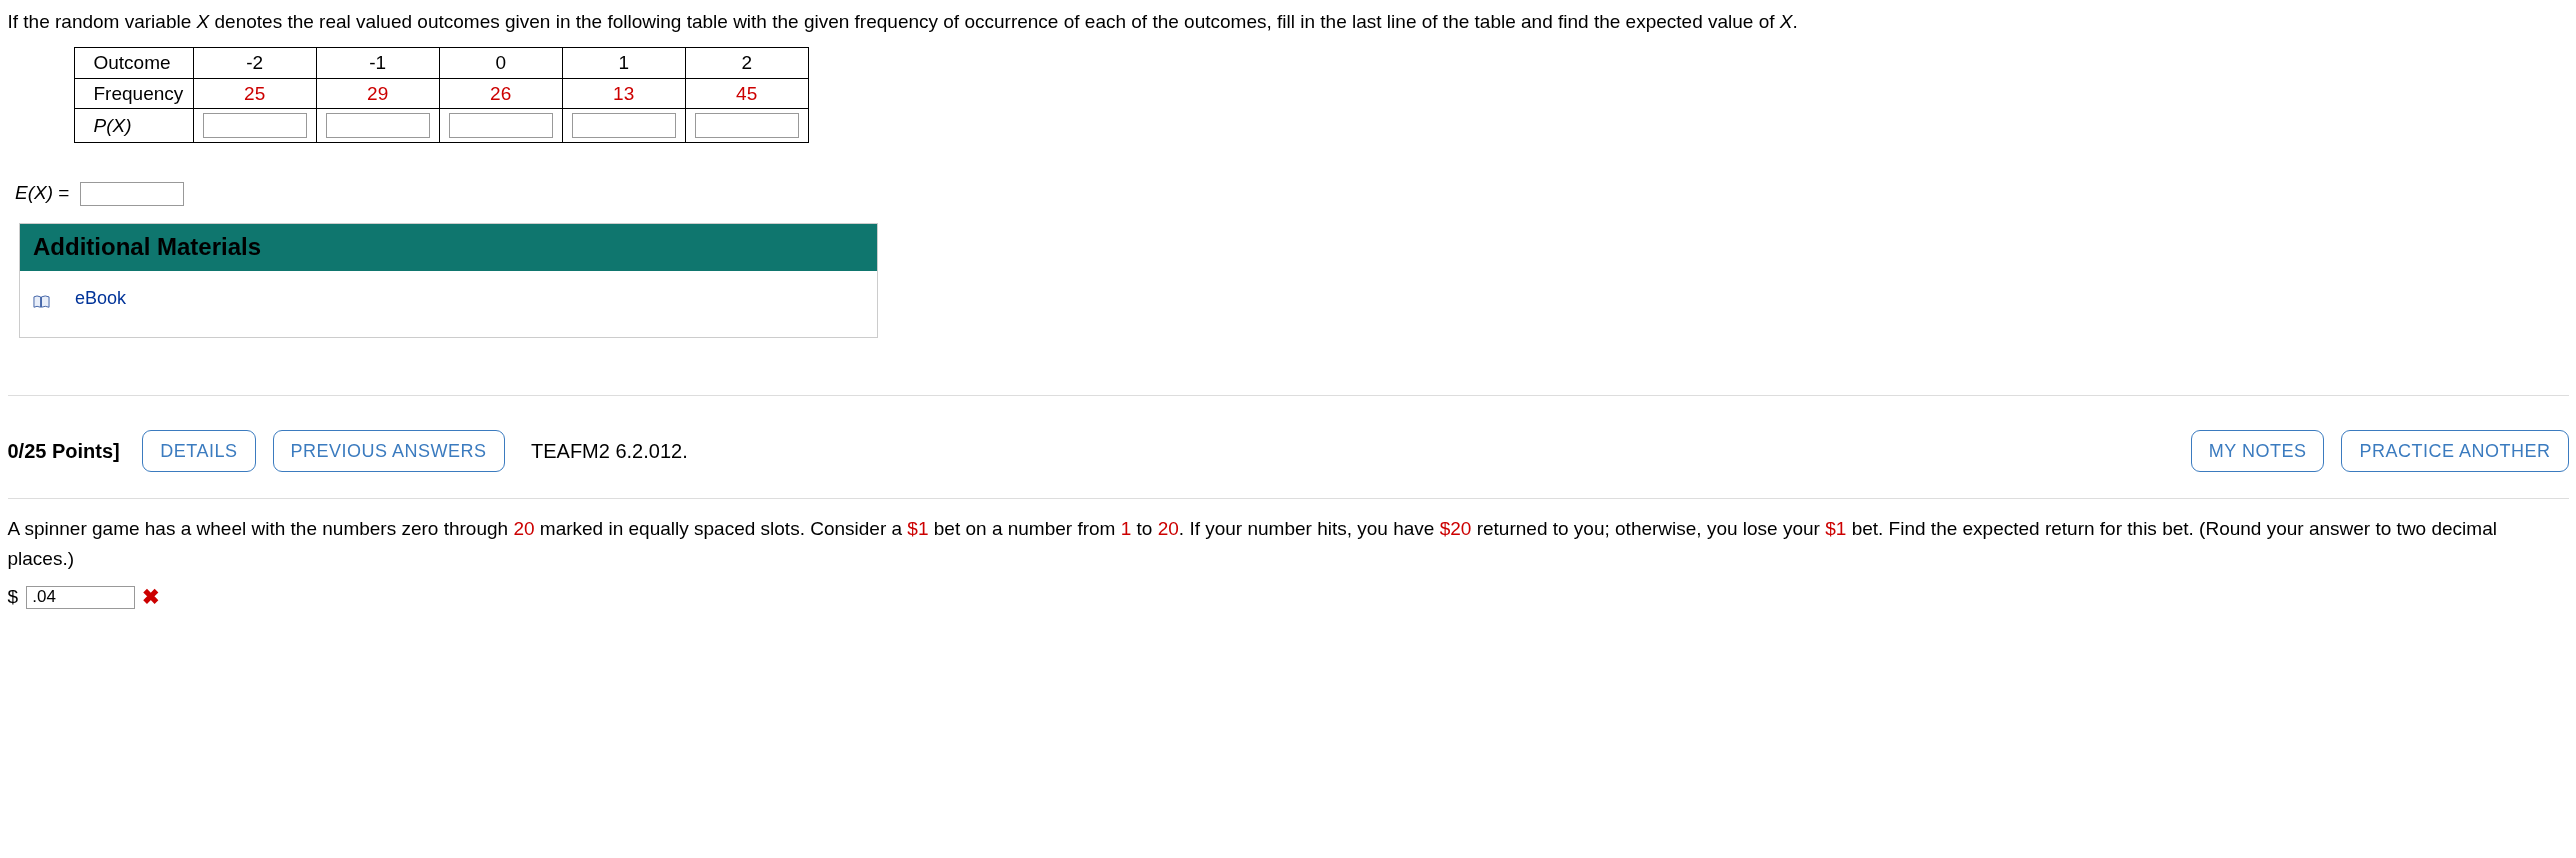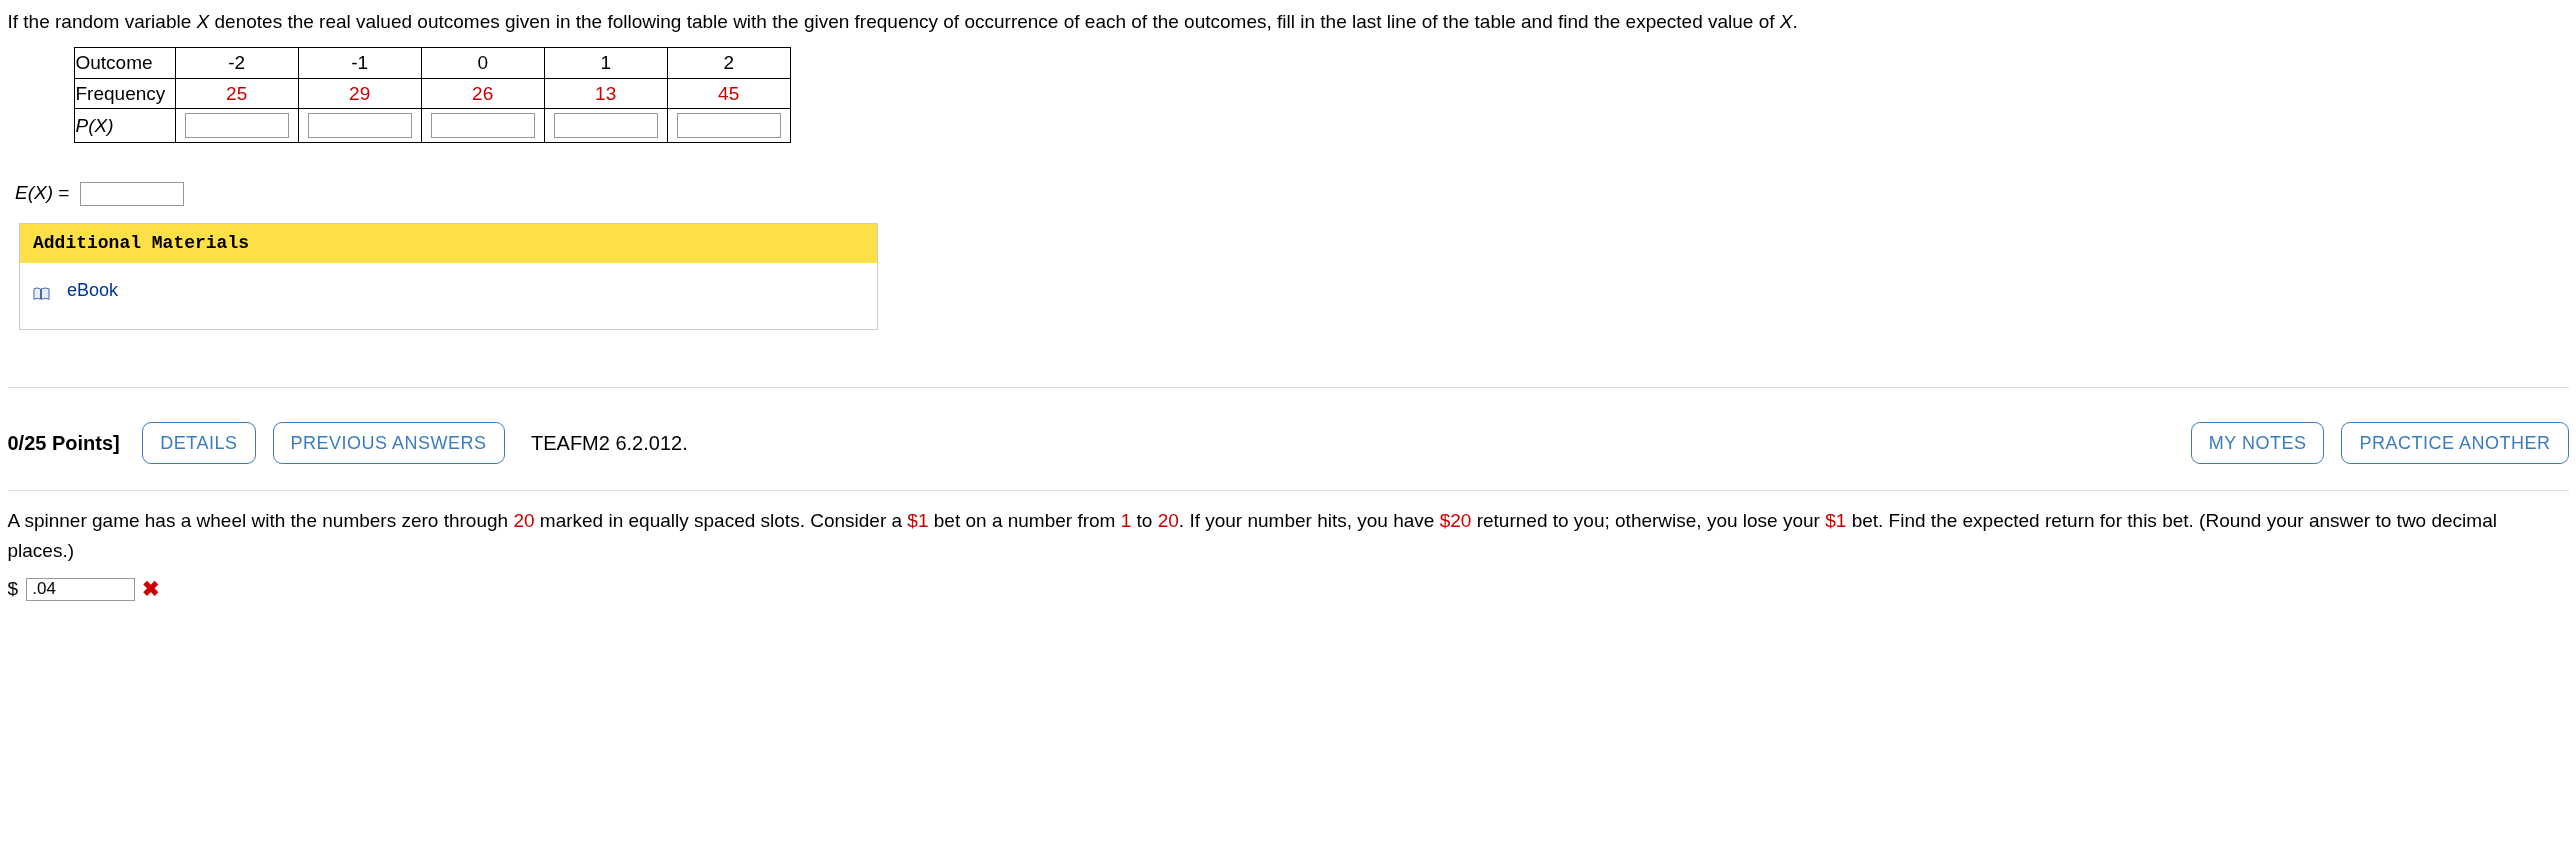"Outcome" table.outcome th { padding-left: 1px -> 19px }
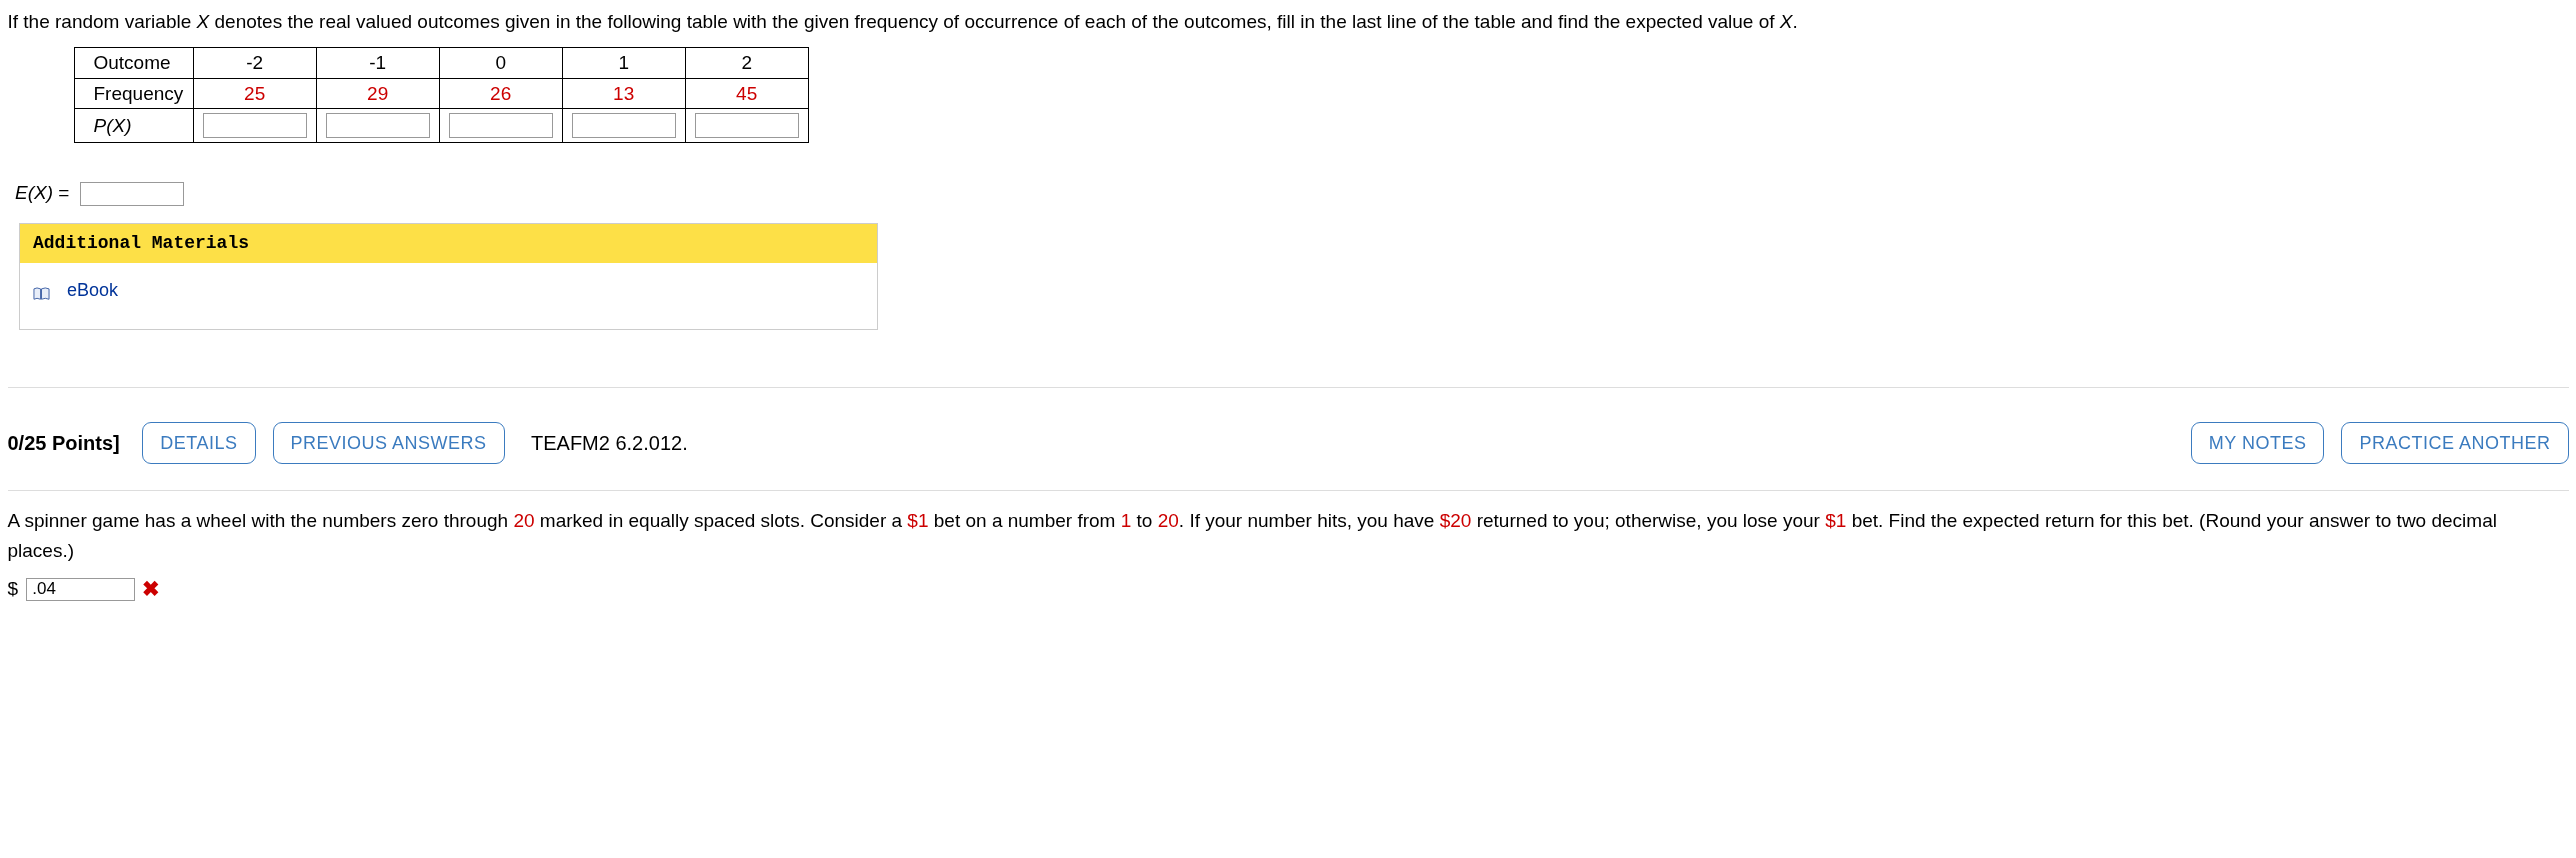"Additional Materials" .additional-header { background: #fde047 -> #0f766e; font-family: Liberation Mono, monospace -> none; font-size: 18px -> 24px }
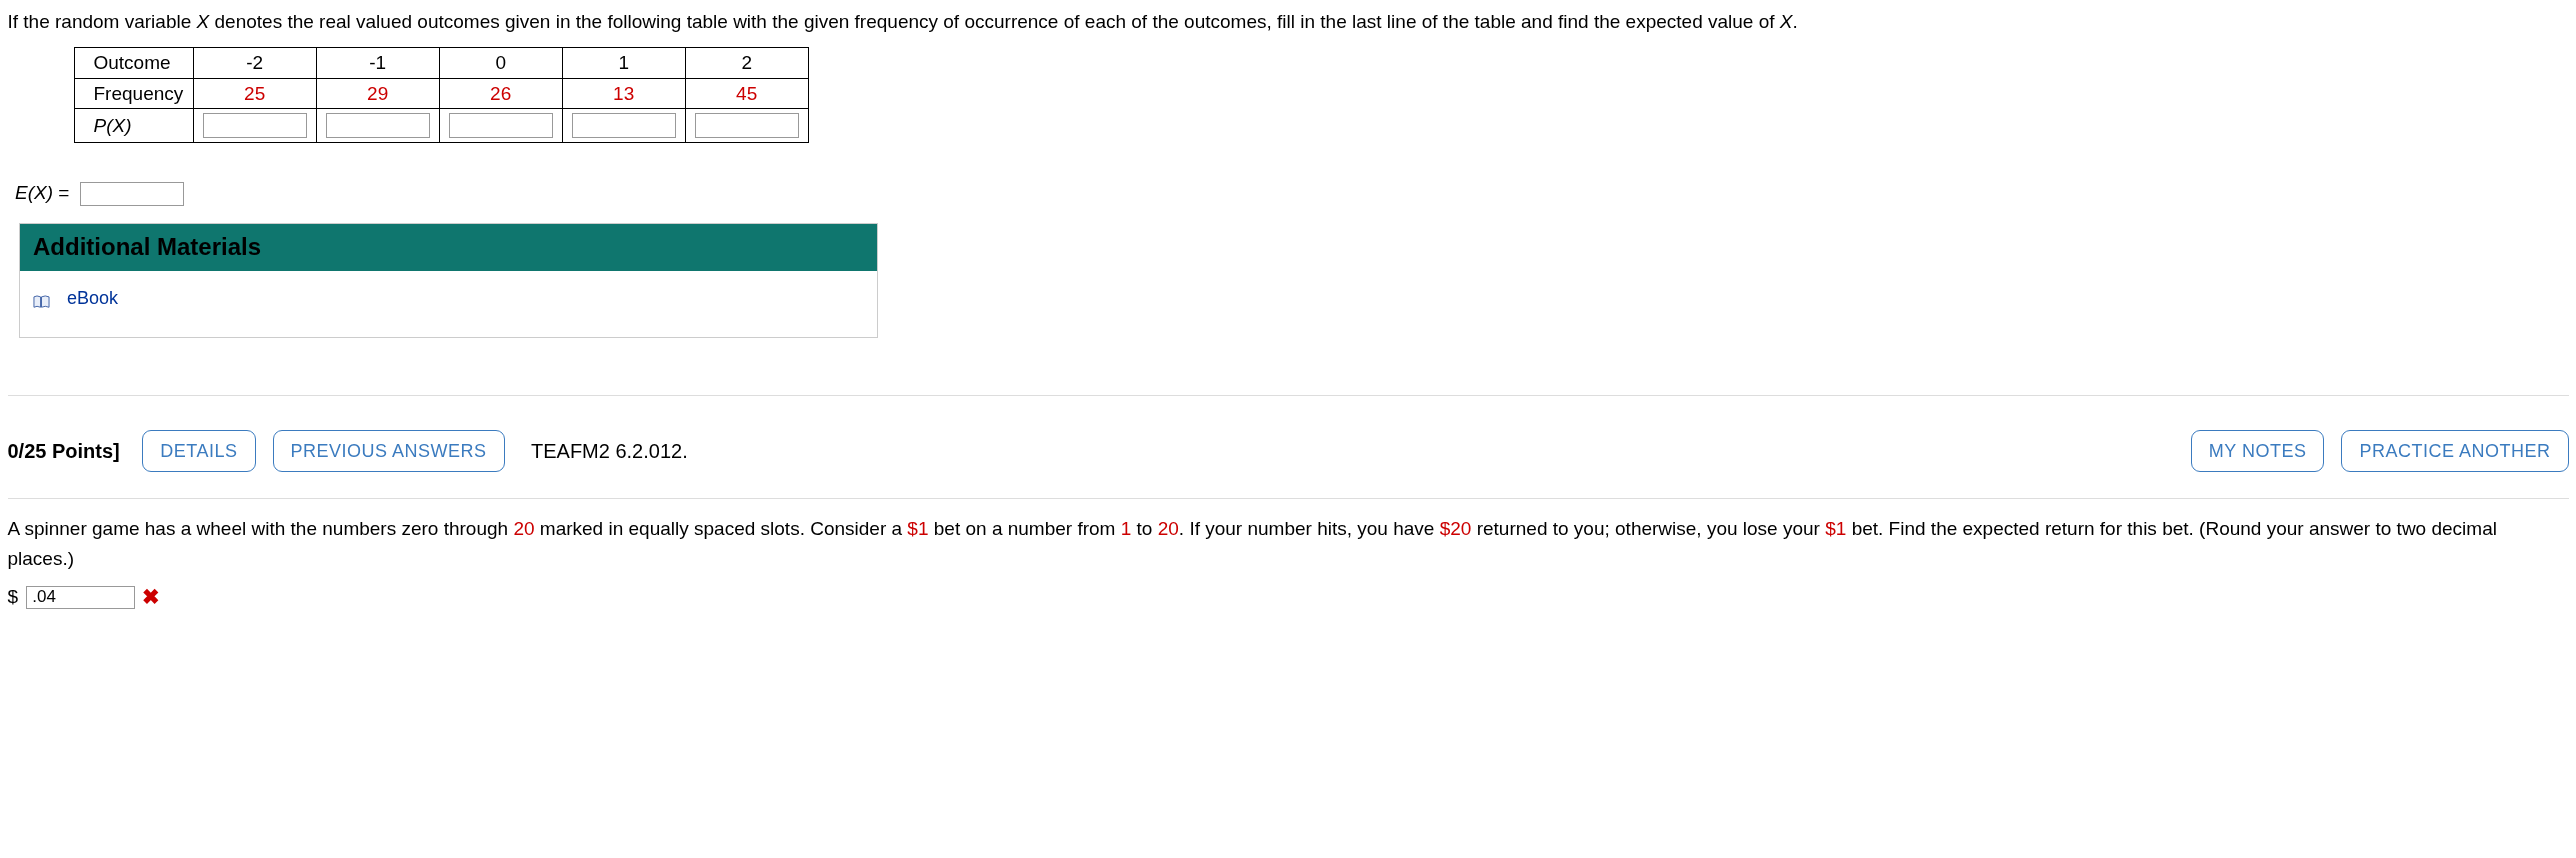"eBook" .ebook-link { gap: 17px -> 25px }
